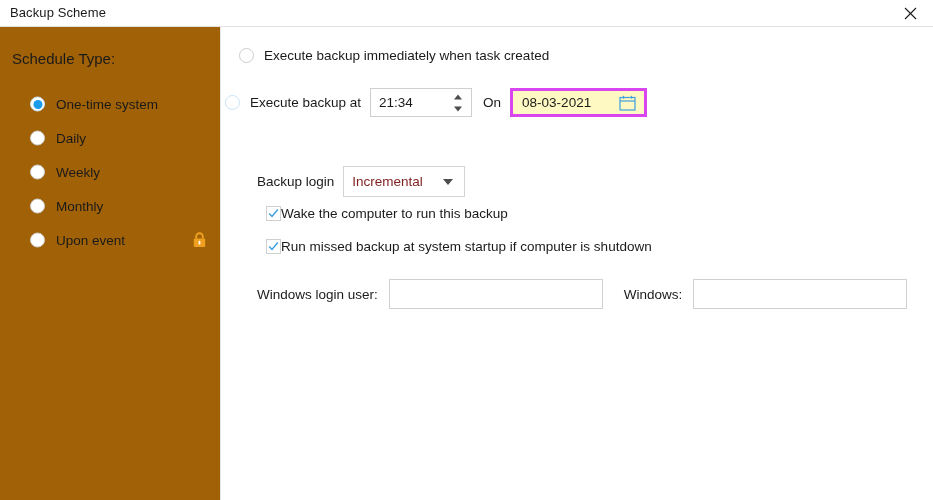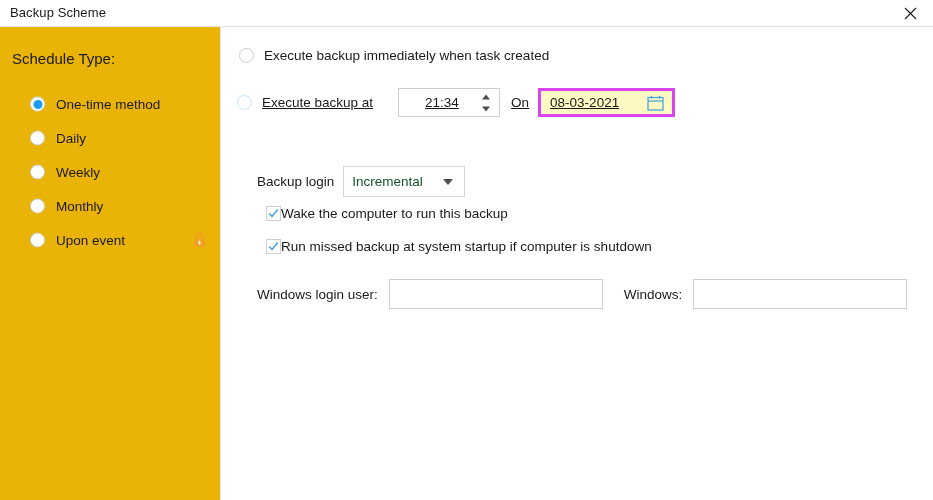"Schedule Type:" .sidebar { background: #eab308 -> #a16207 }
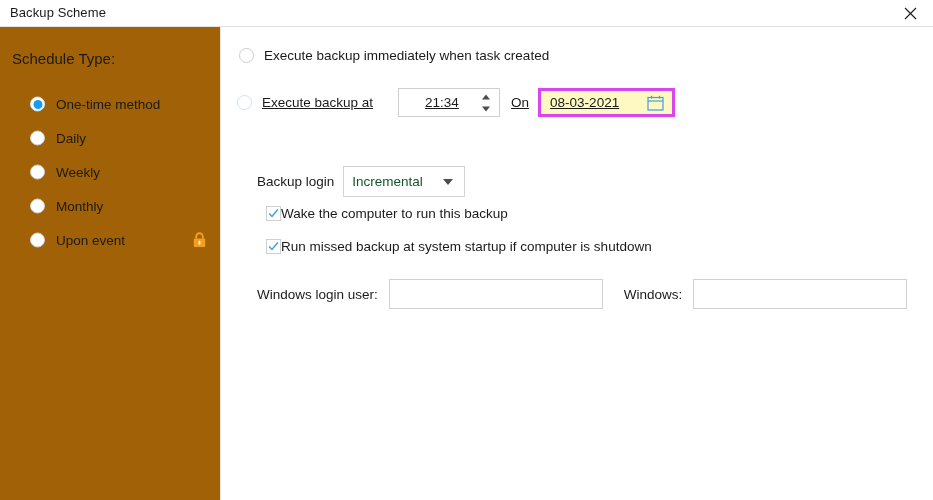"One-time method" span.radio-label { text: method -> system }
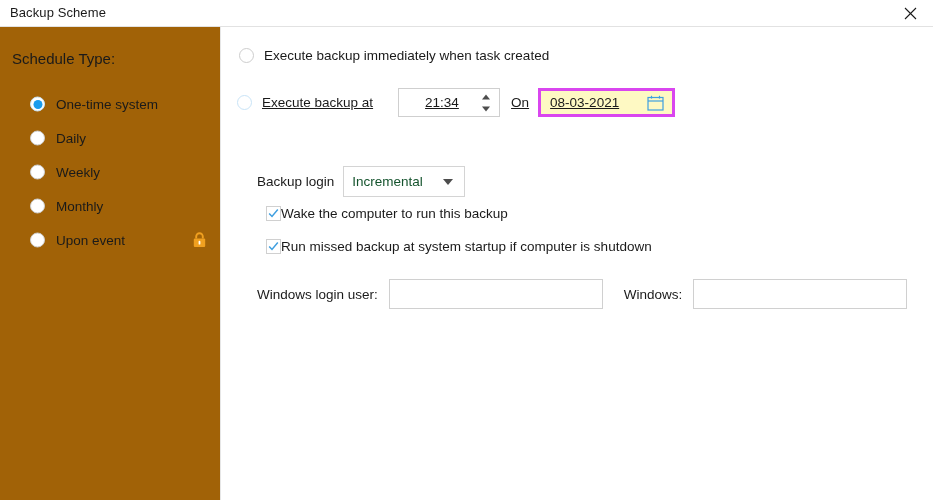"Execute backup at" .row-at { left: 15px -> 3px; text-decoration: underline -> none }
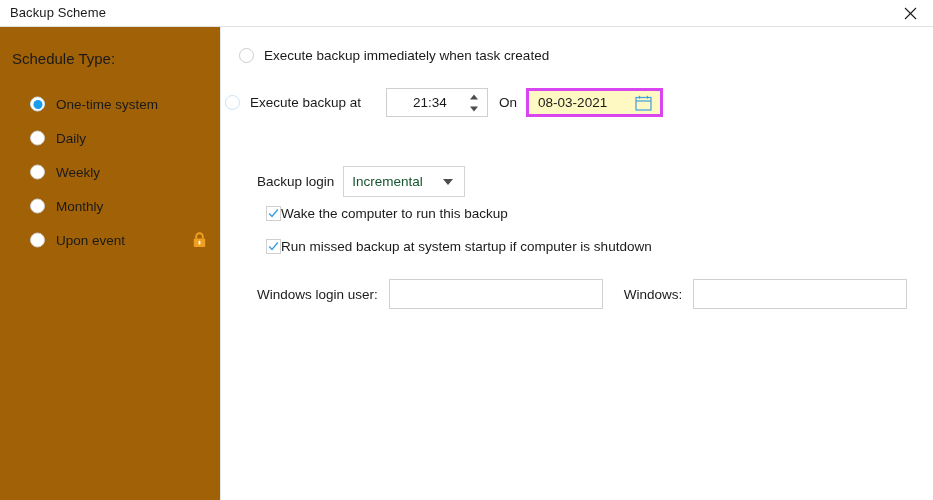"21:34" .spinner { margin-left: 25px -> 9px; padding-left: 18px -> none }
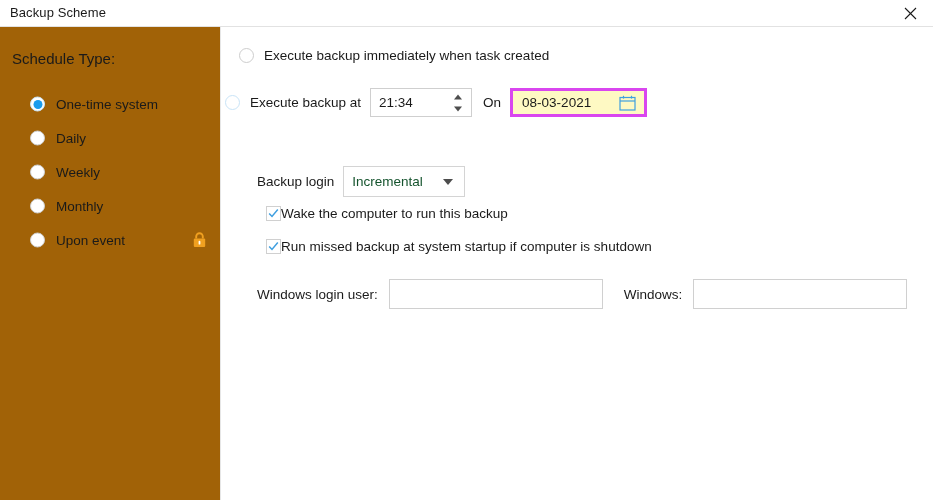"Incremental" .select-value { color: #14532d -> #7f1d1d }
